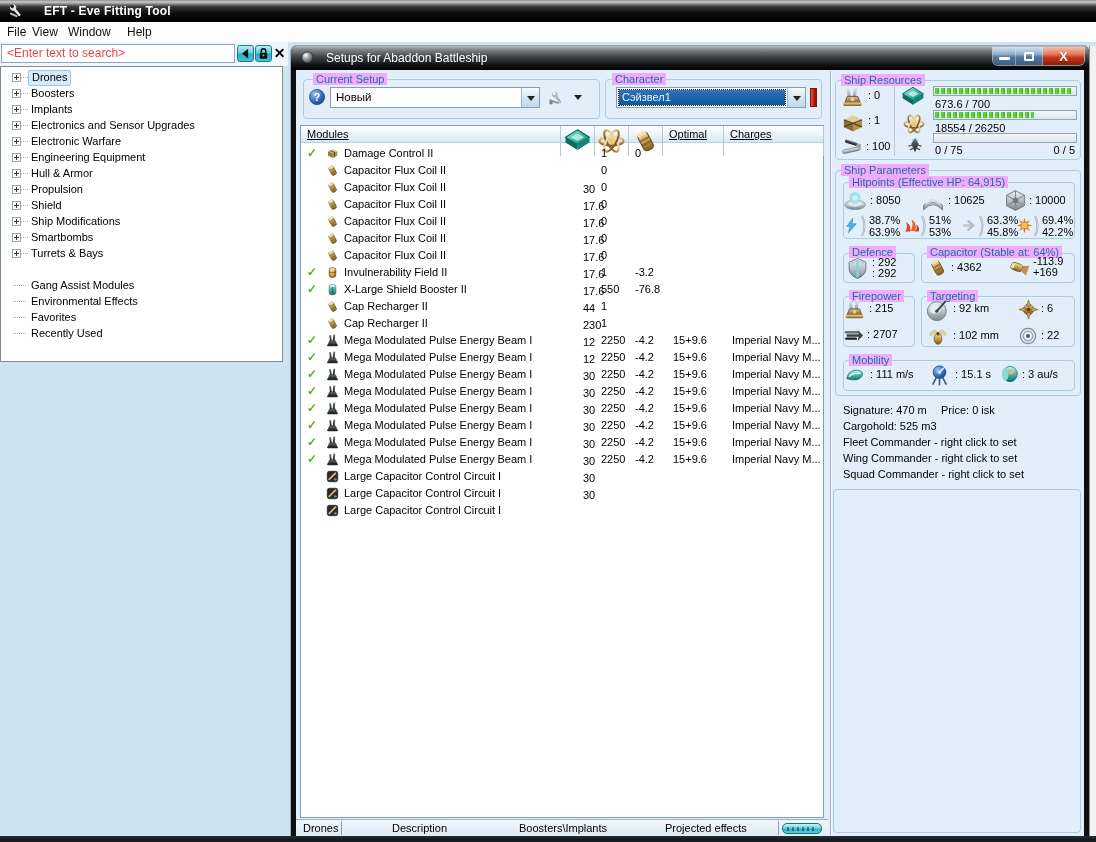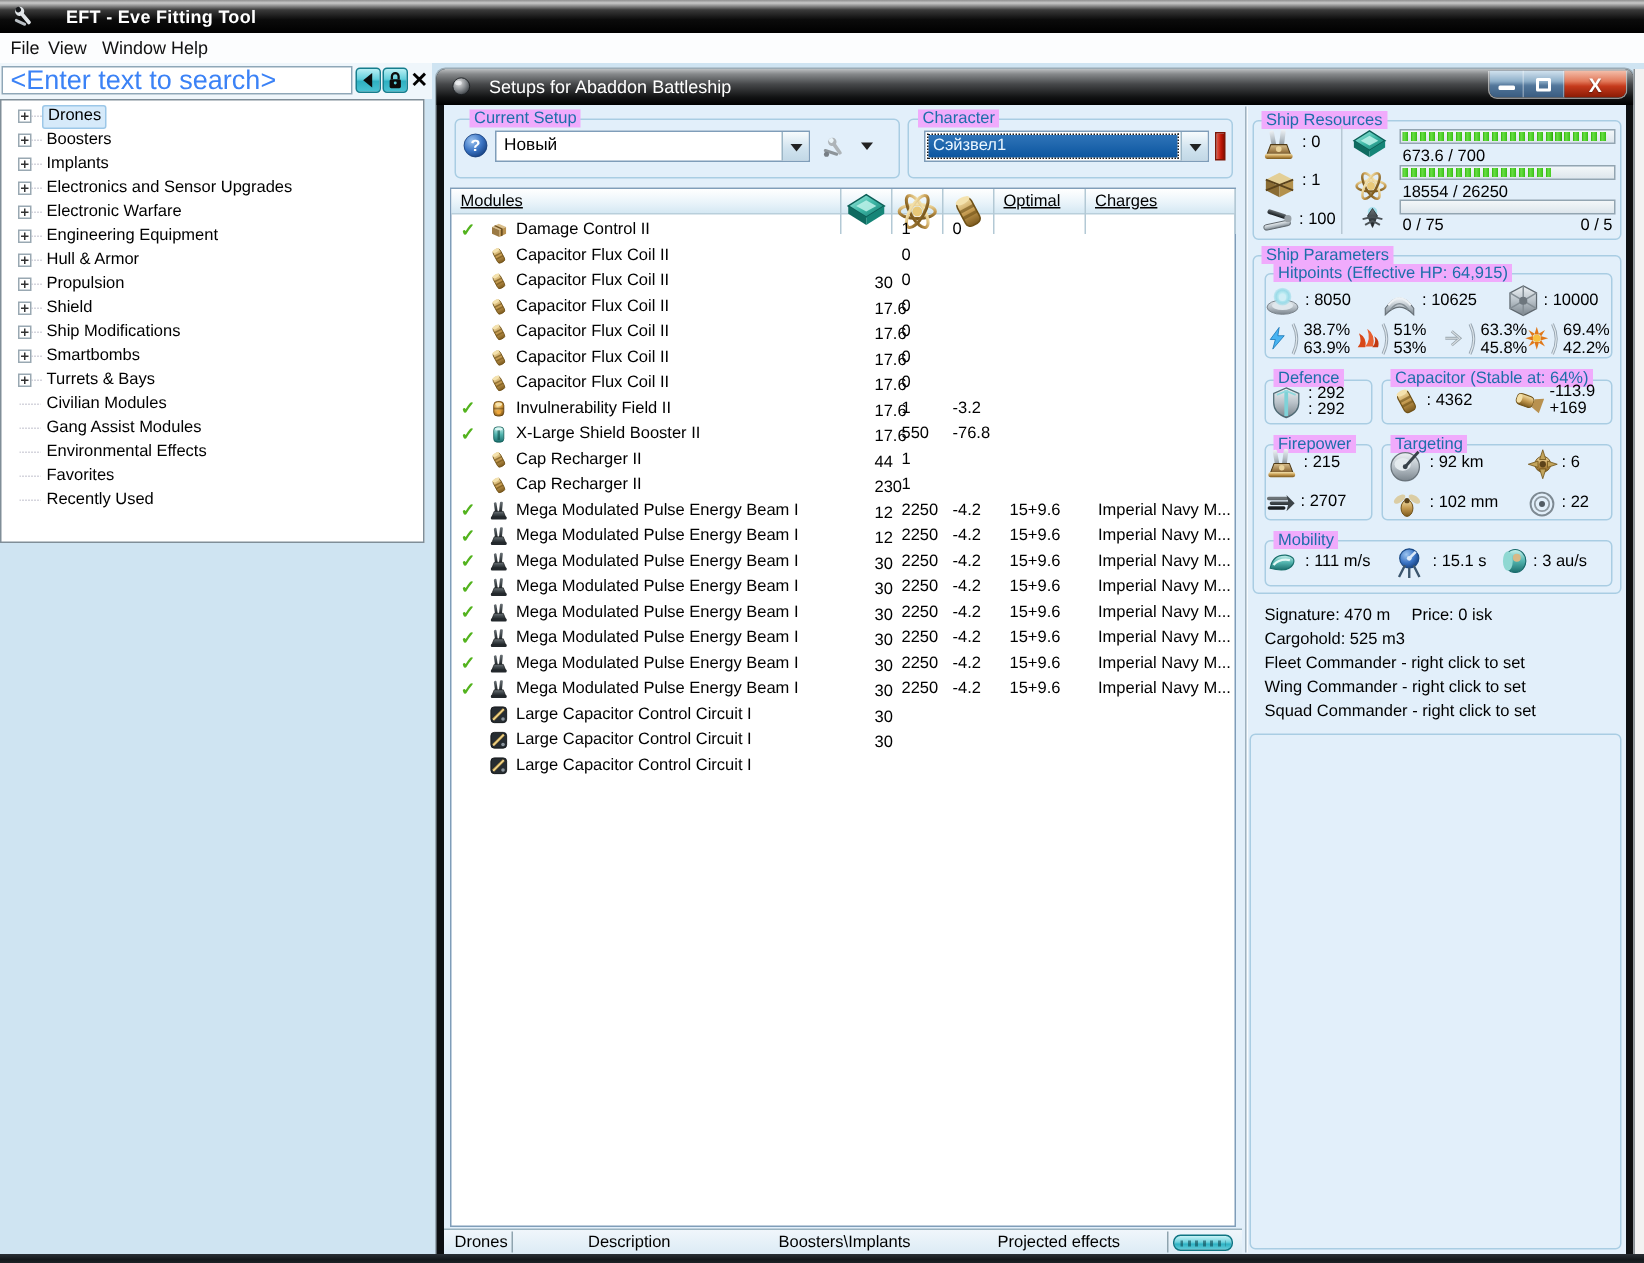"Help" span.menu-item { left: 114px -> 127px }
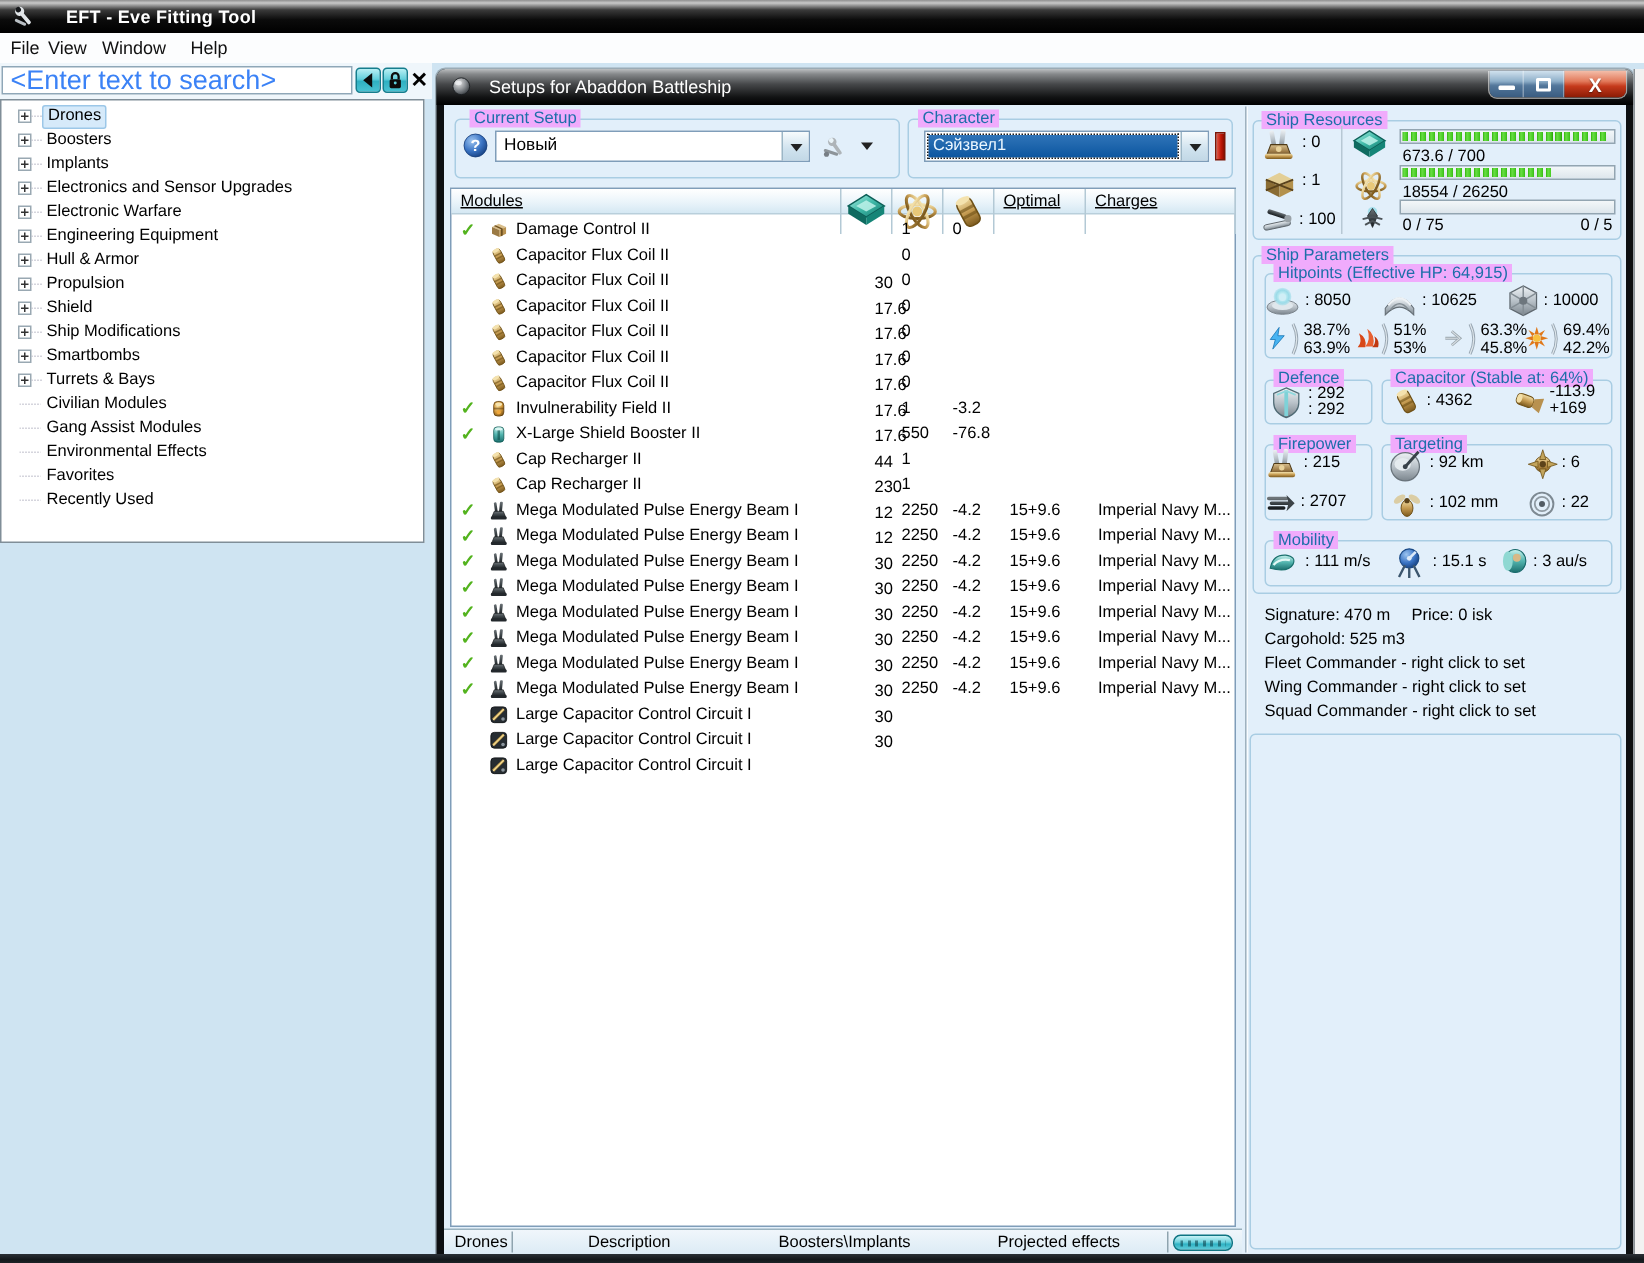"<Enter text to search>" #search-box { color: #3b82f6 -> #ef4444; font-size: 18px -> 12px }
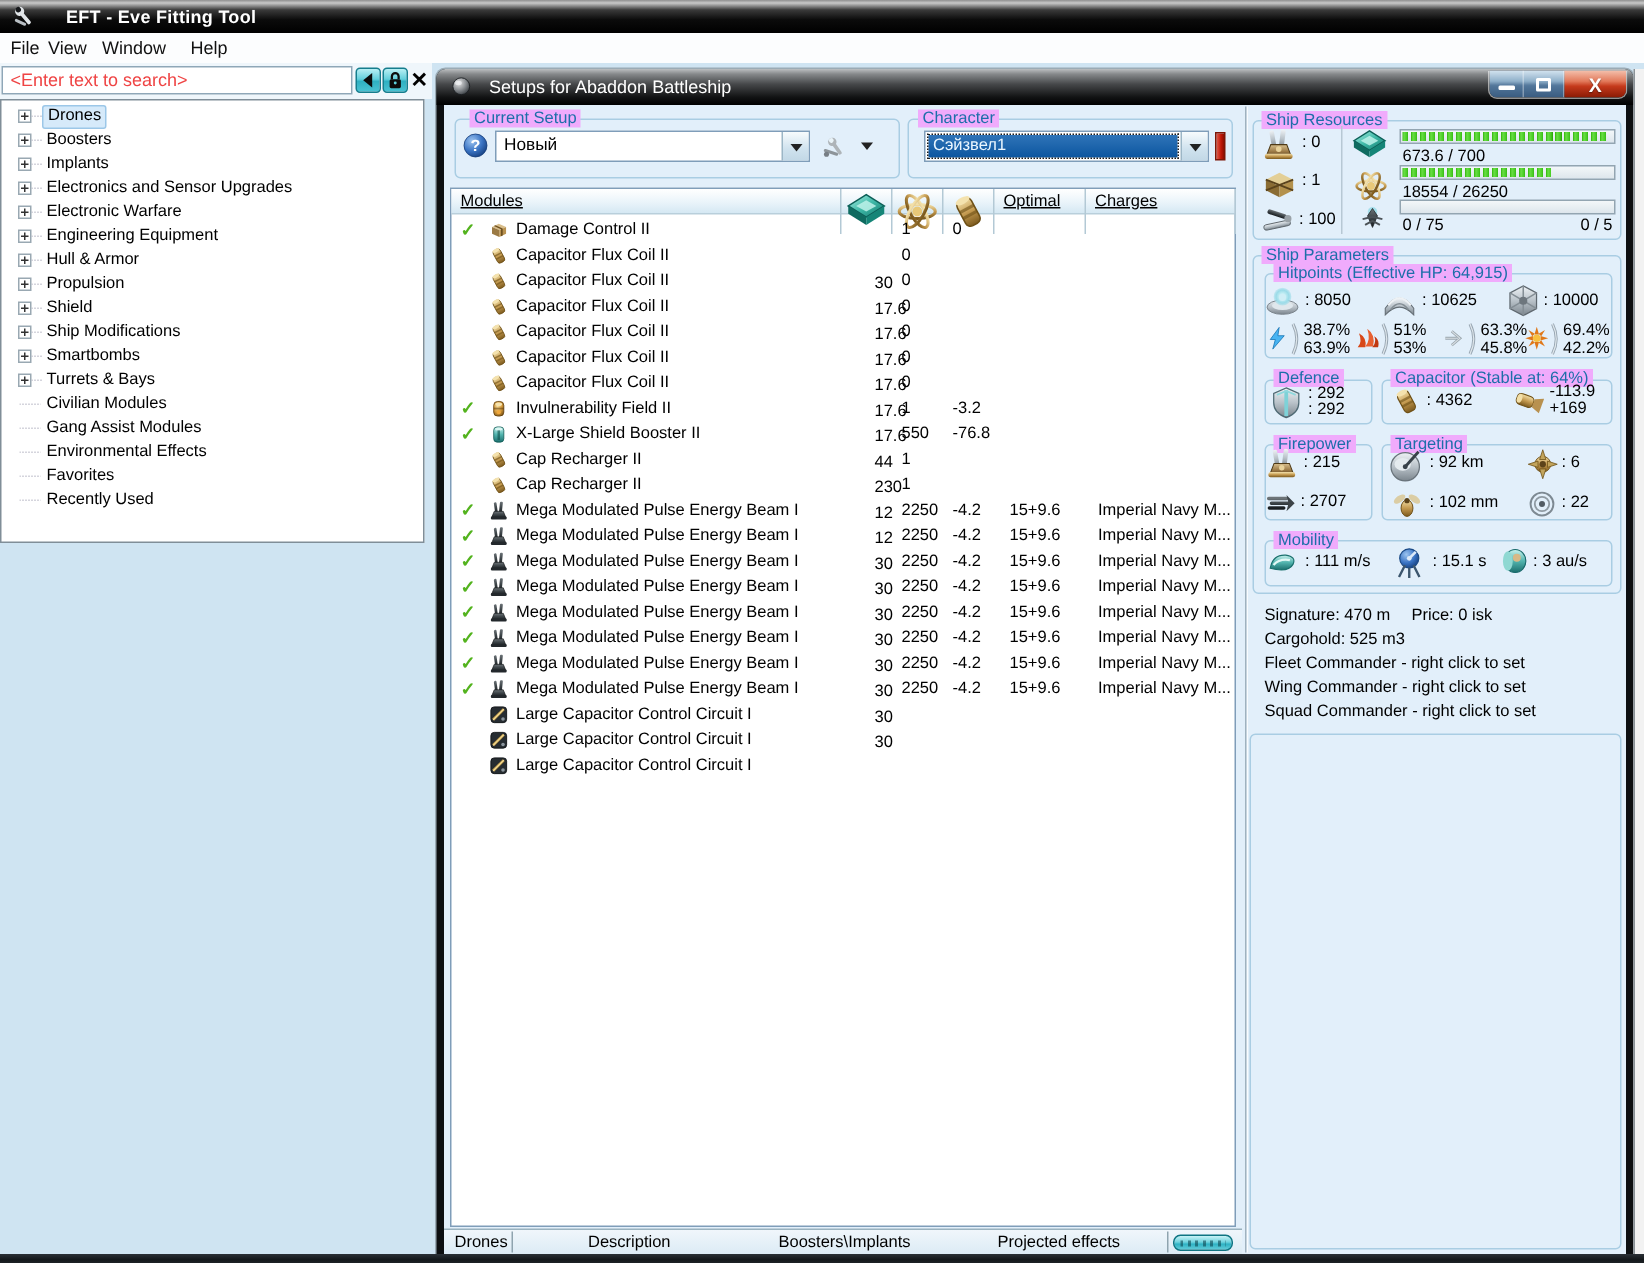"Civilian Modules" div.tree-item { html: <div> <span></span> <span>Civilian Modules</span> </div> -> none }
